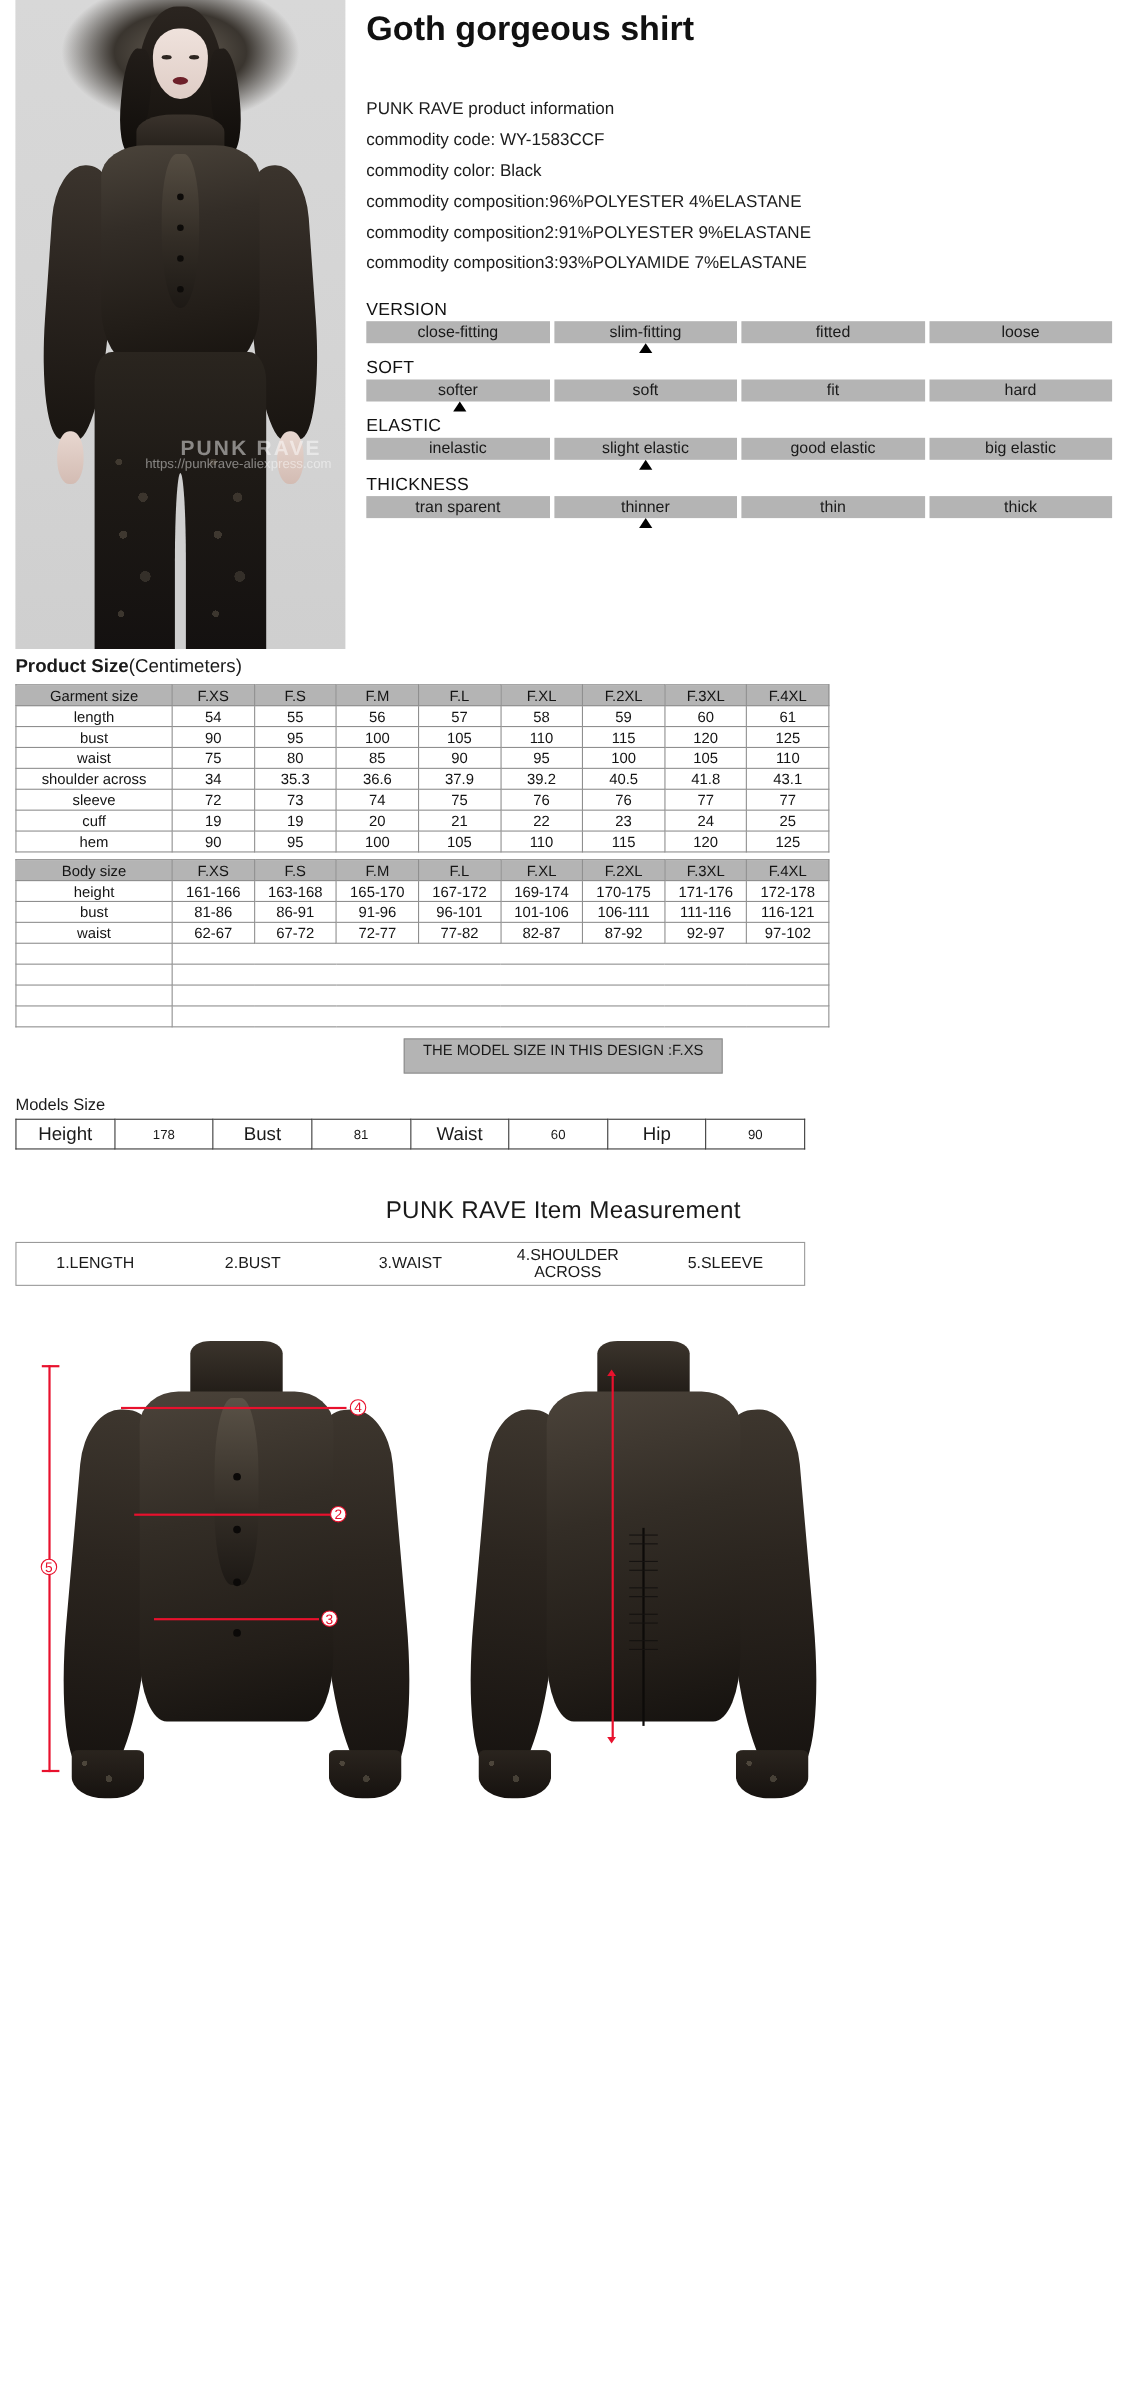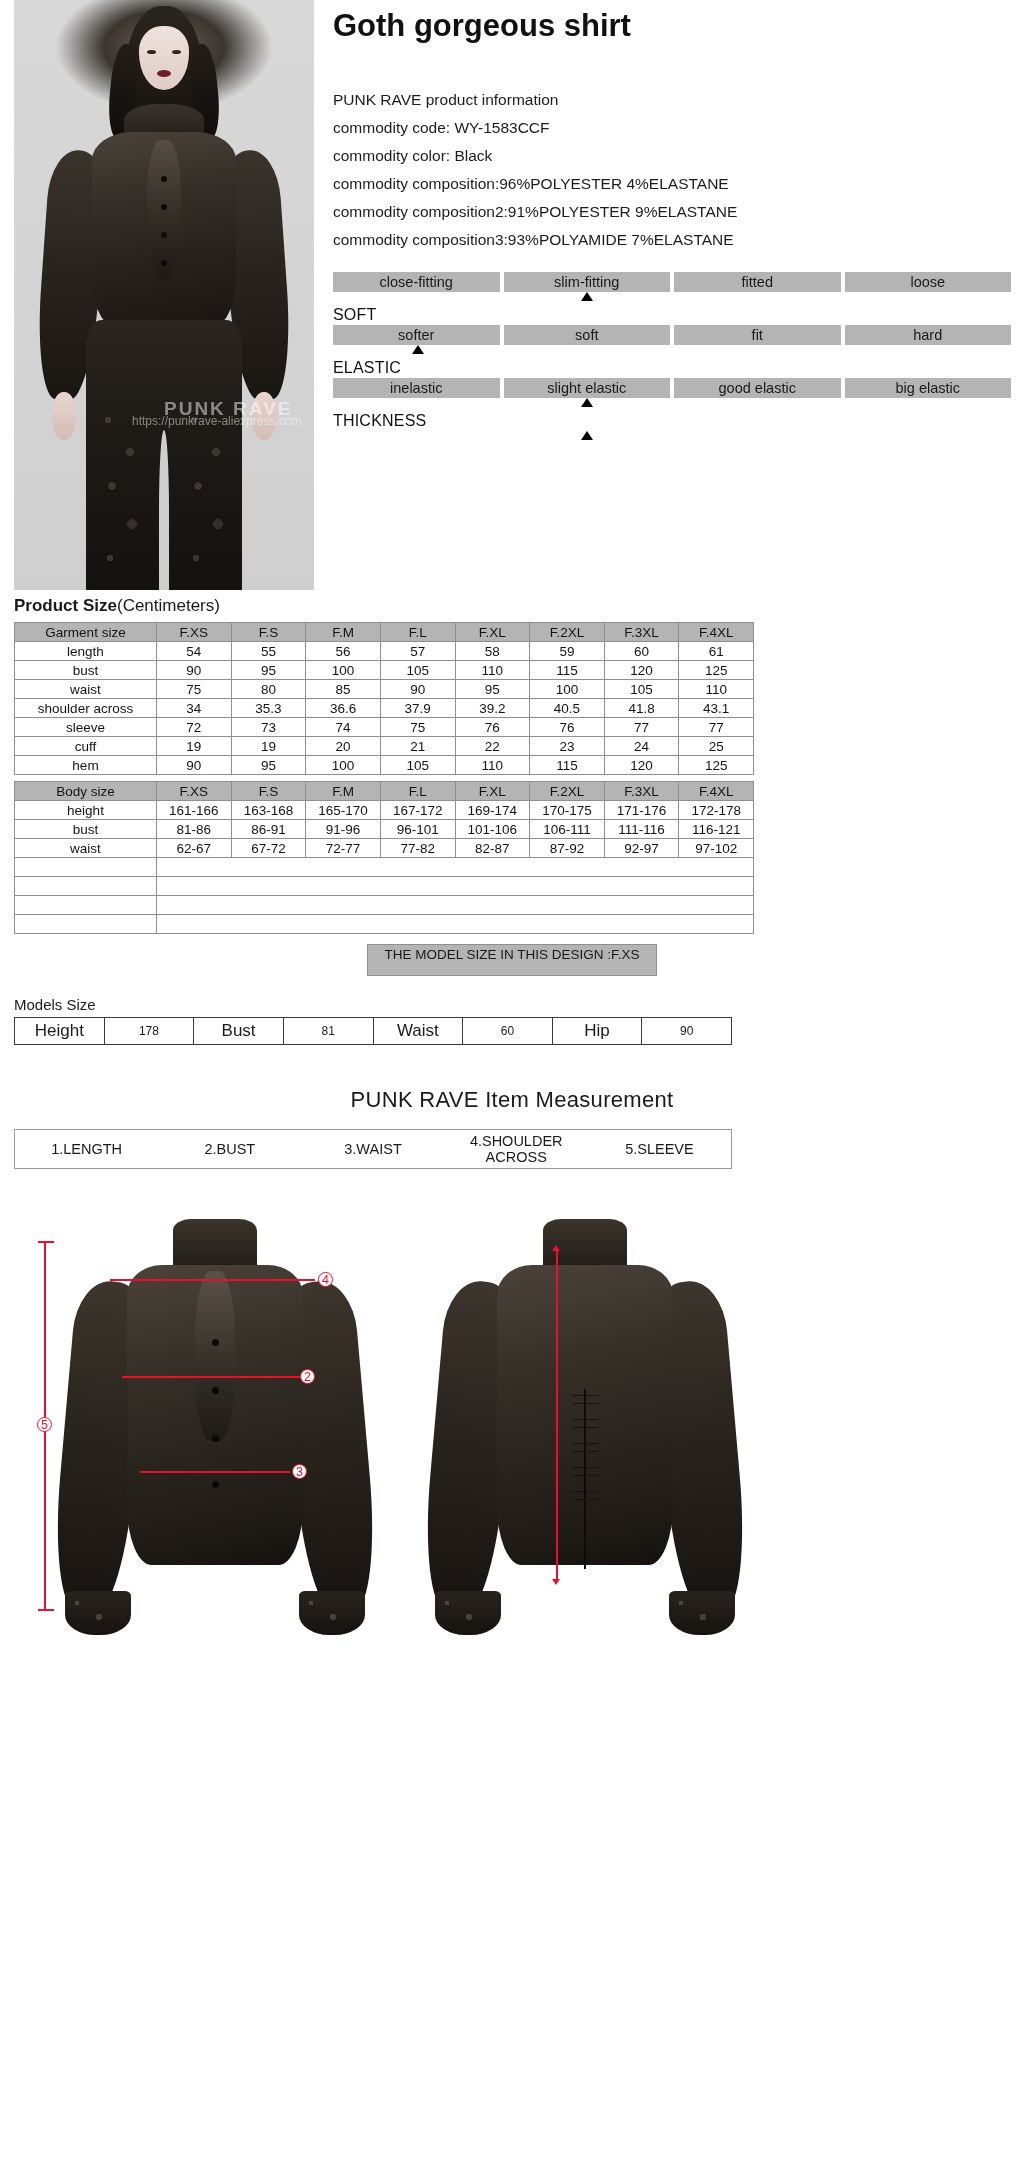"VERSION" div.attr-title { html: none -> <div>VERSION</div> }
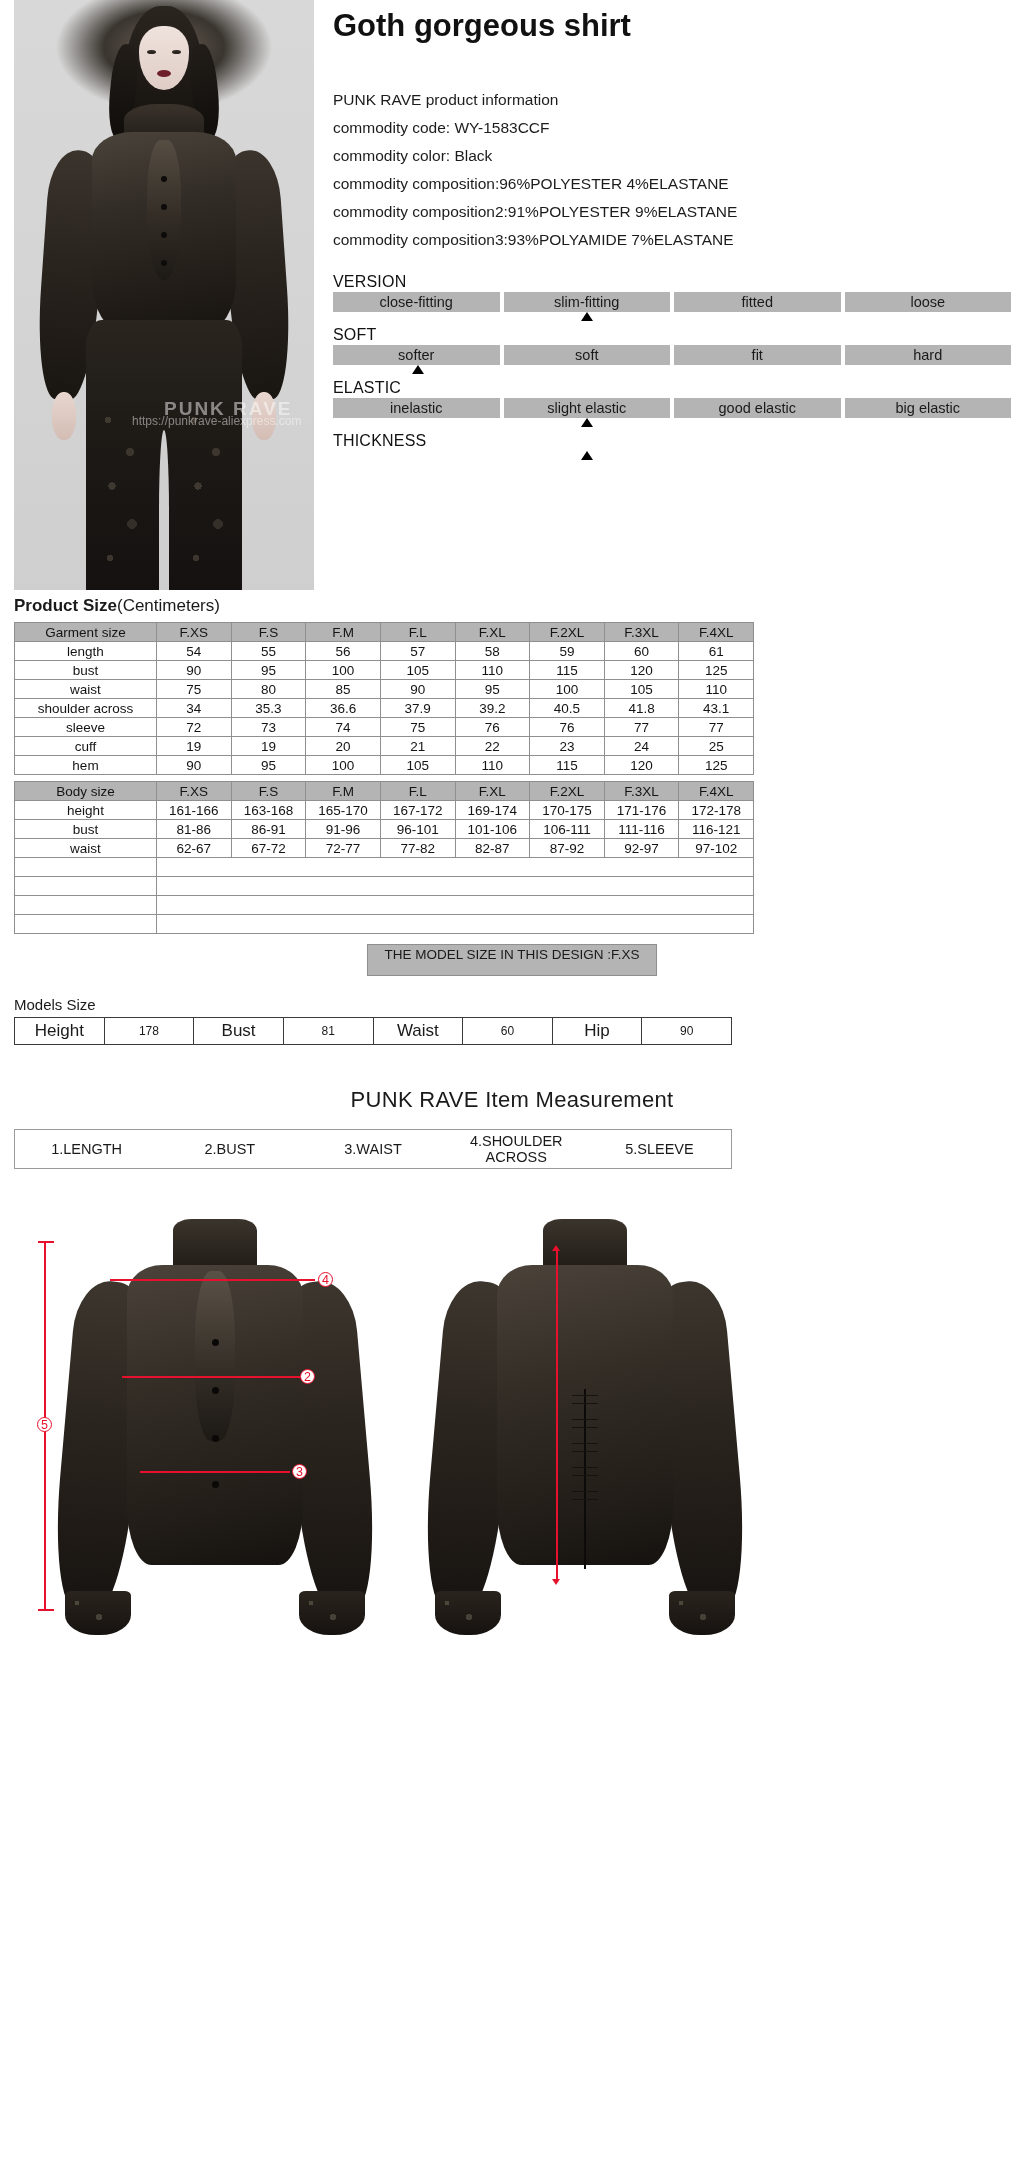"tran sparent" div.attr-bar { html: none -> <div> <div>tran sparent</div> <div>thinner</div> <div>thin</div> <div>thick</div> </div> }
